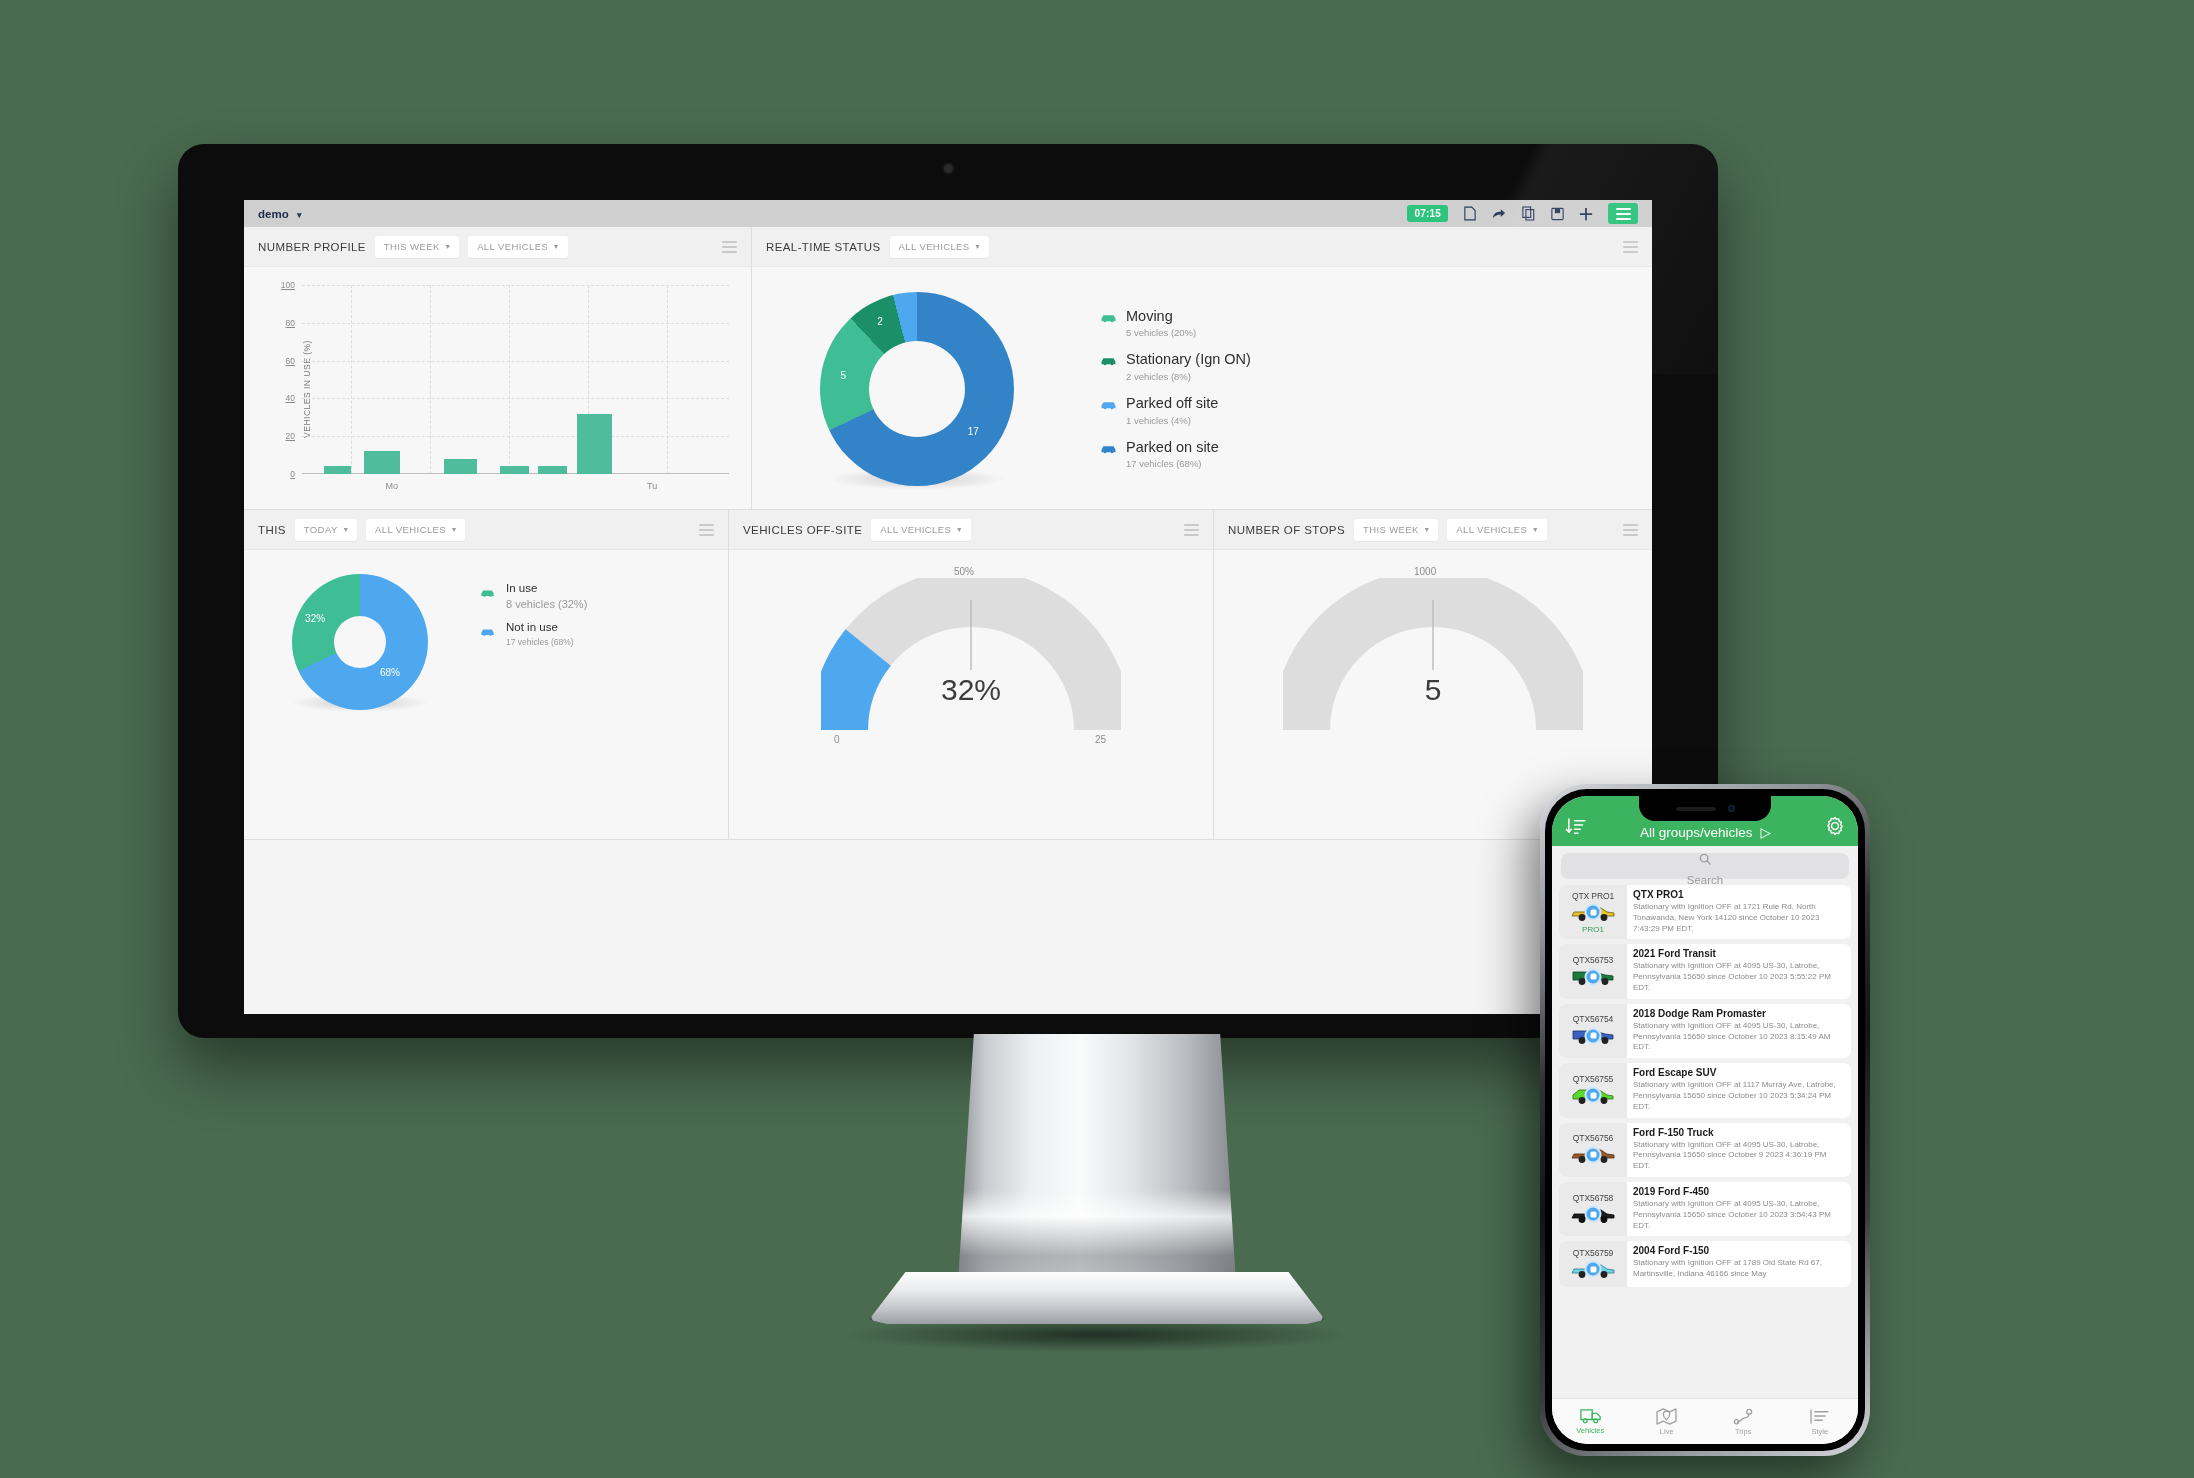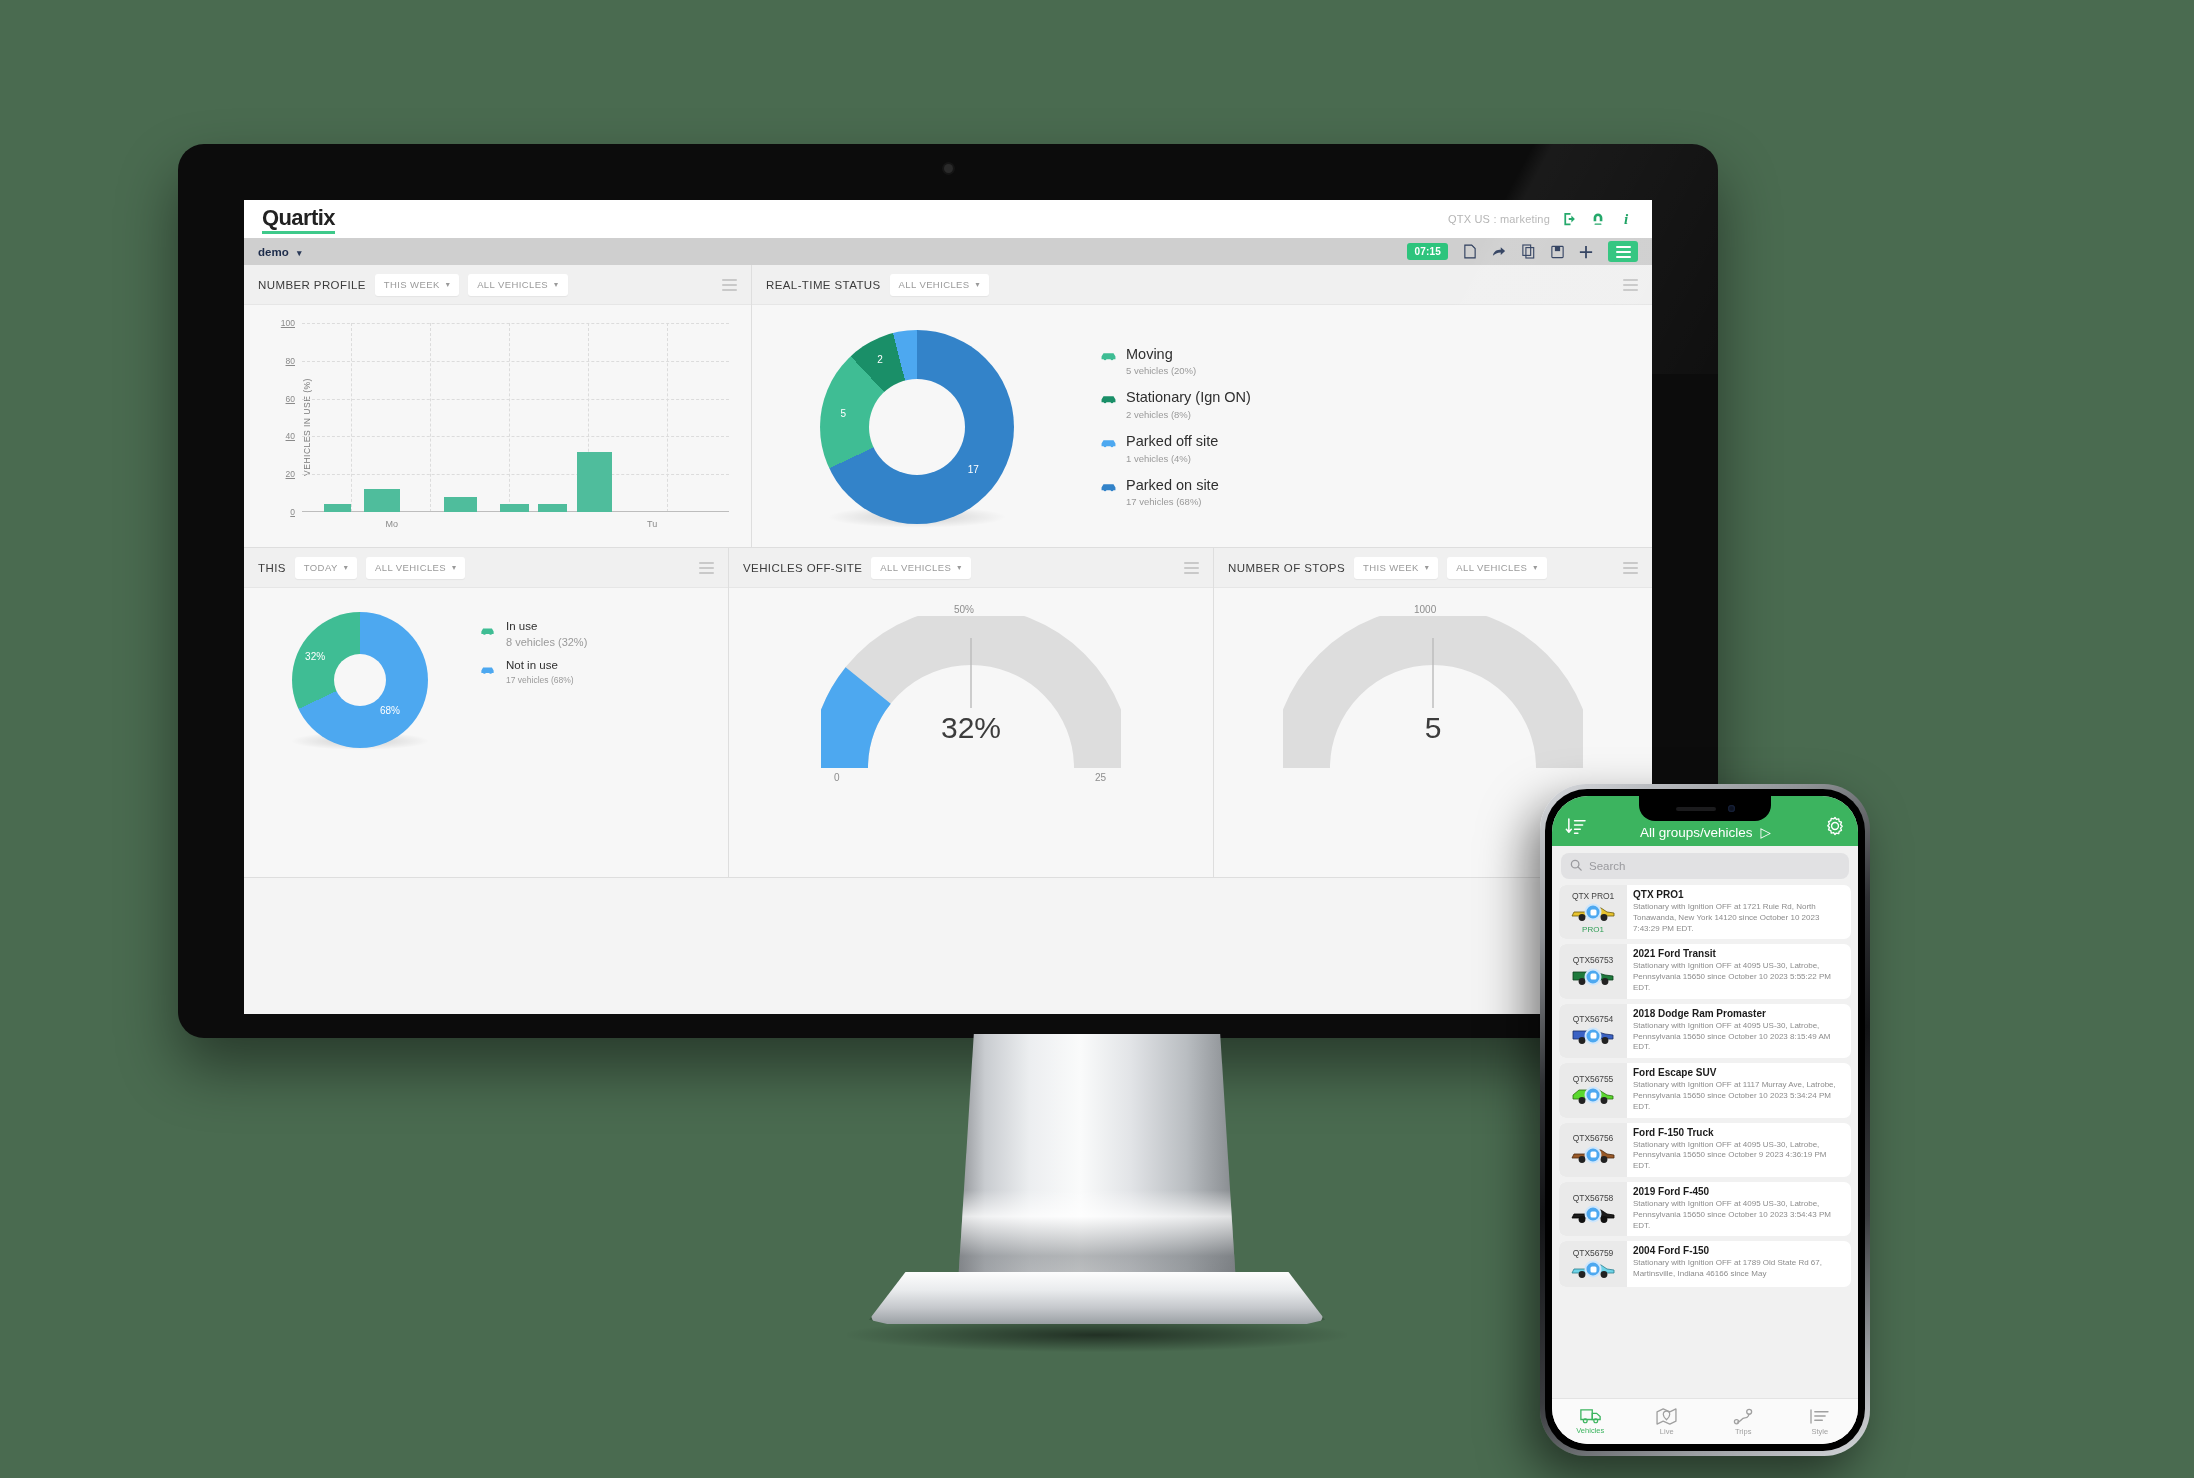"Quartix" div.app-topbar { html: <div> <div> <span>Quartix</span> <span></span> </div> <div> <span>QTX US : marketing</span> <span> <svg> <path></path> <path></path> </svg> </span> <span> <svg> <path></path> <rect></rect> </svg> </span> <span>i</span> </div> </div> -> none }
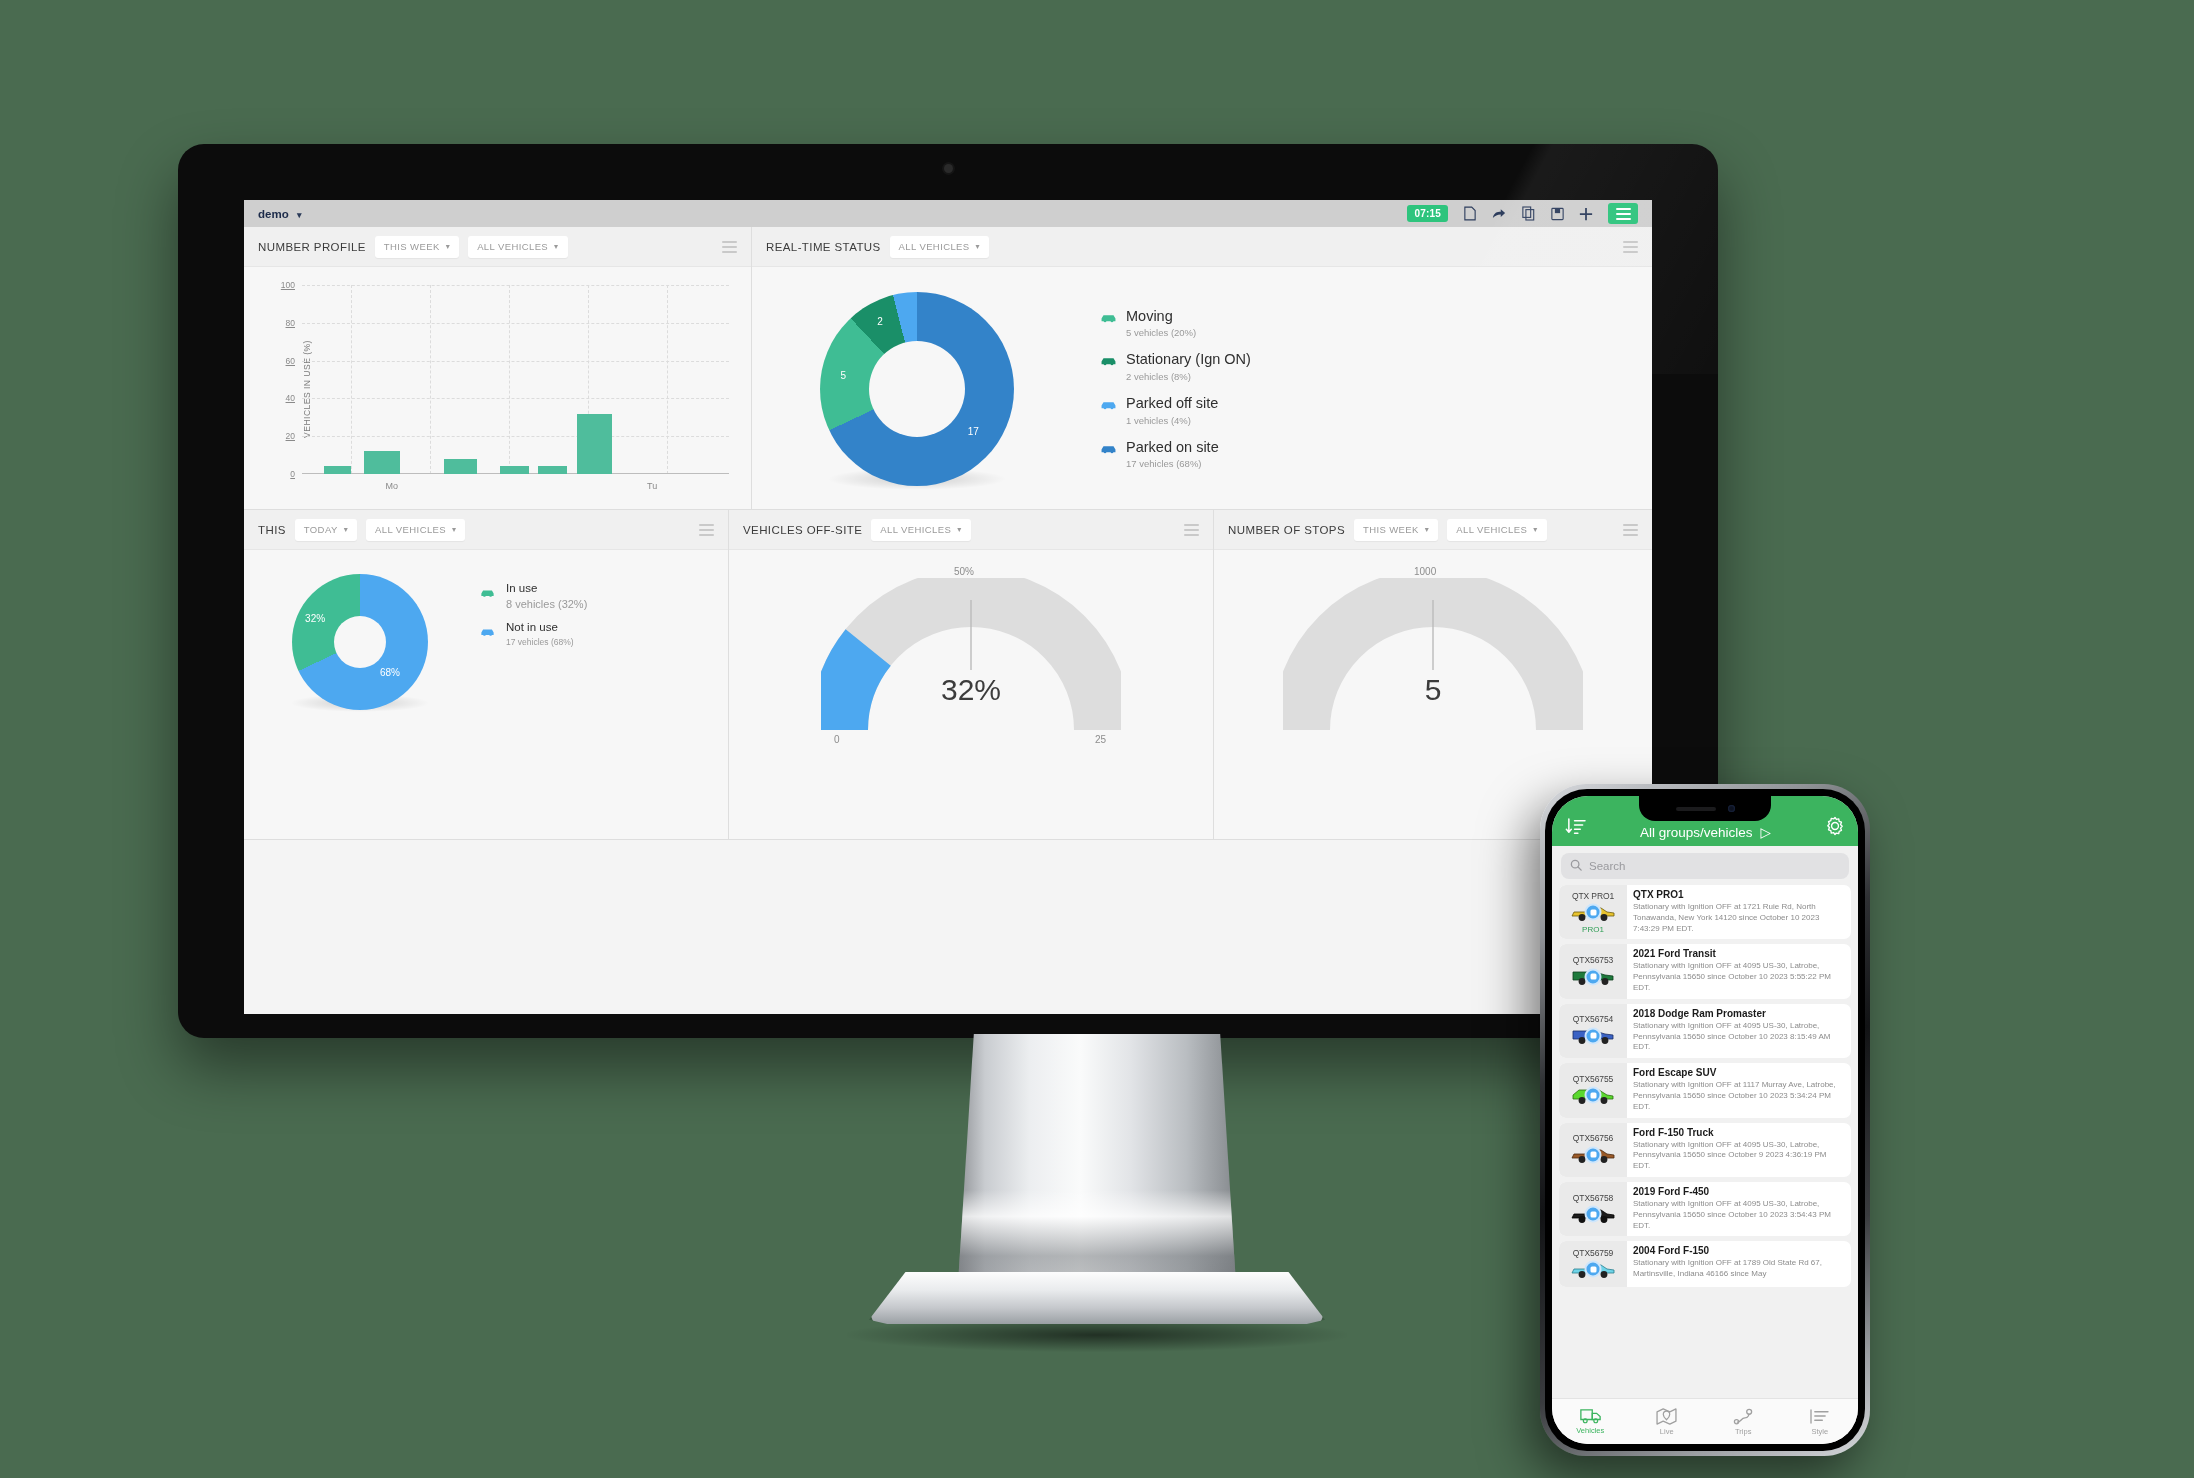"Search" .ph-search { flex-direction: none -> column }
